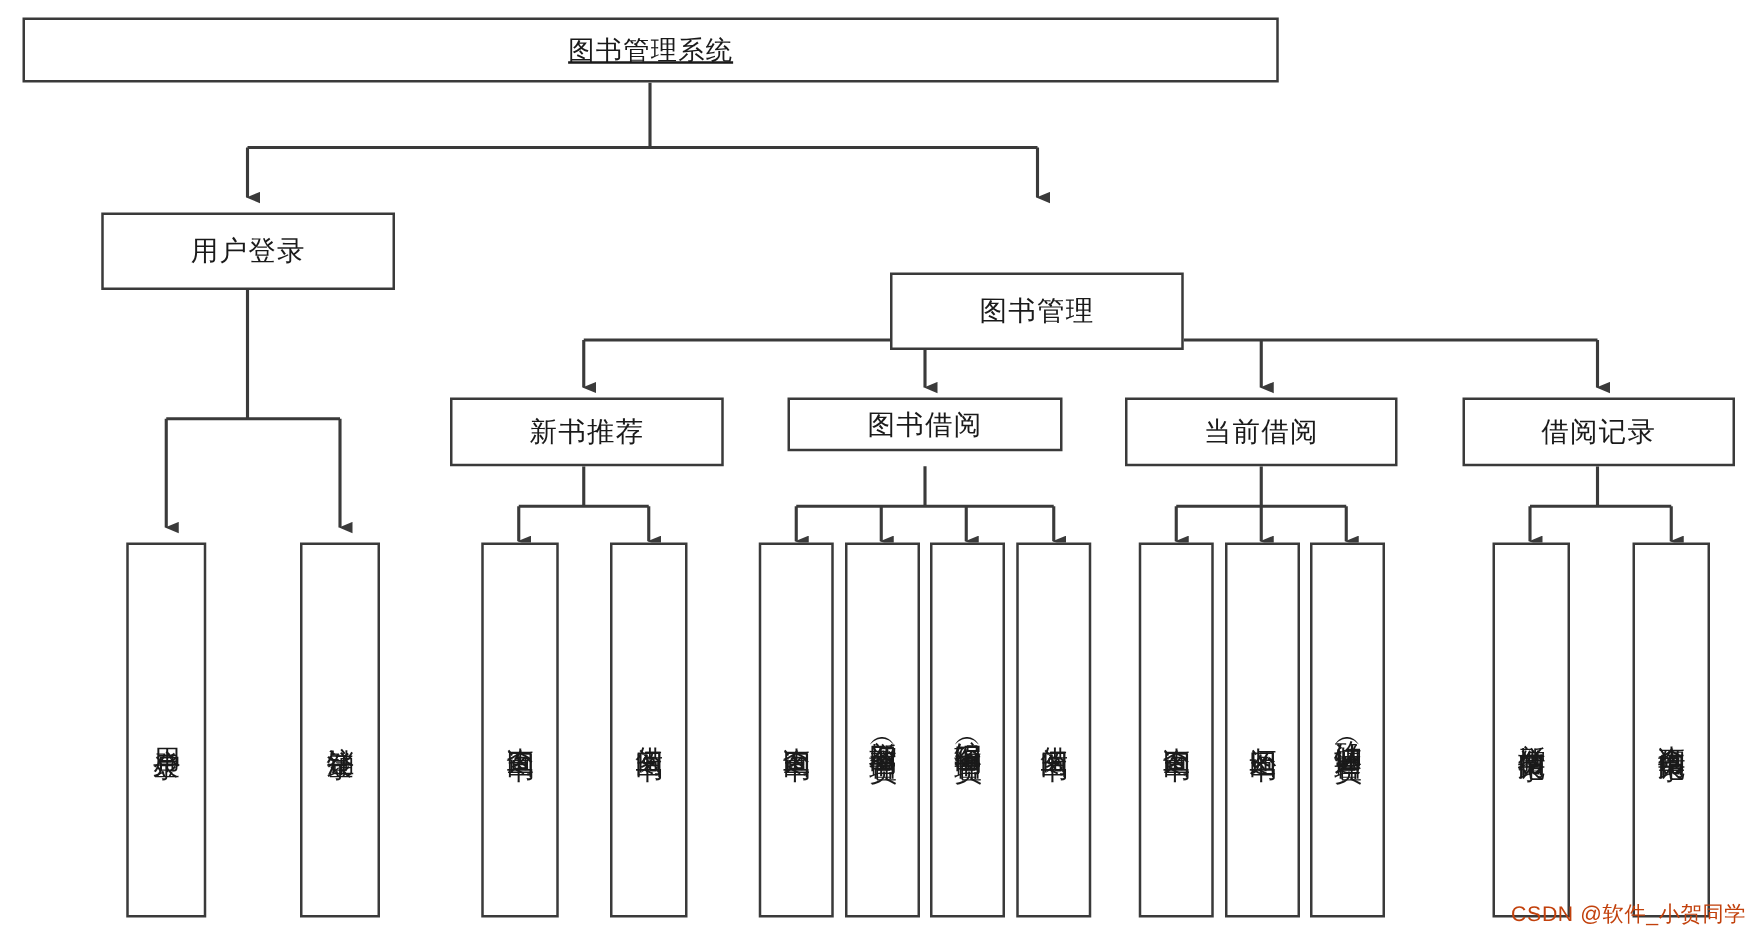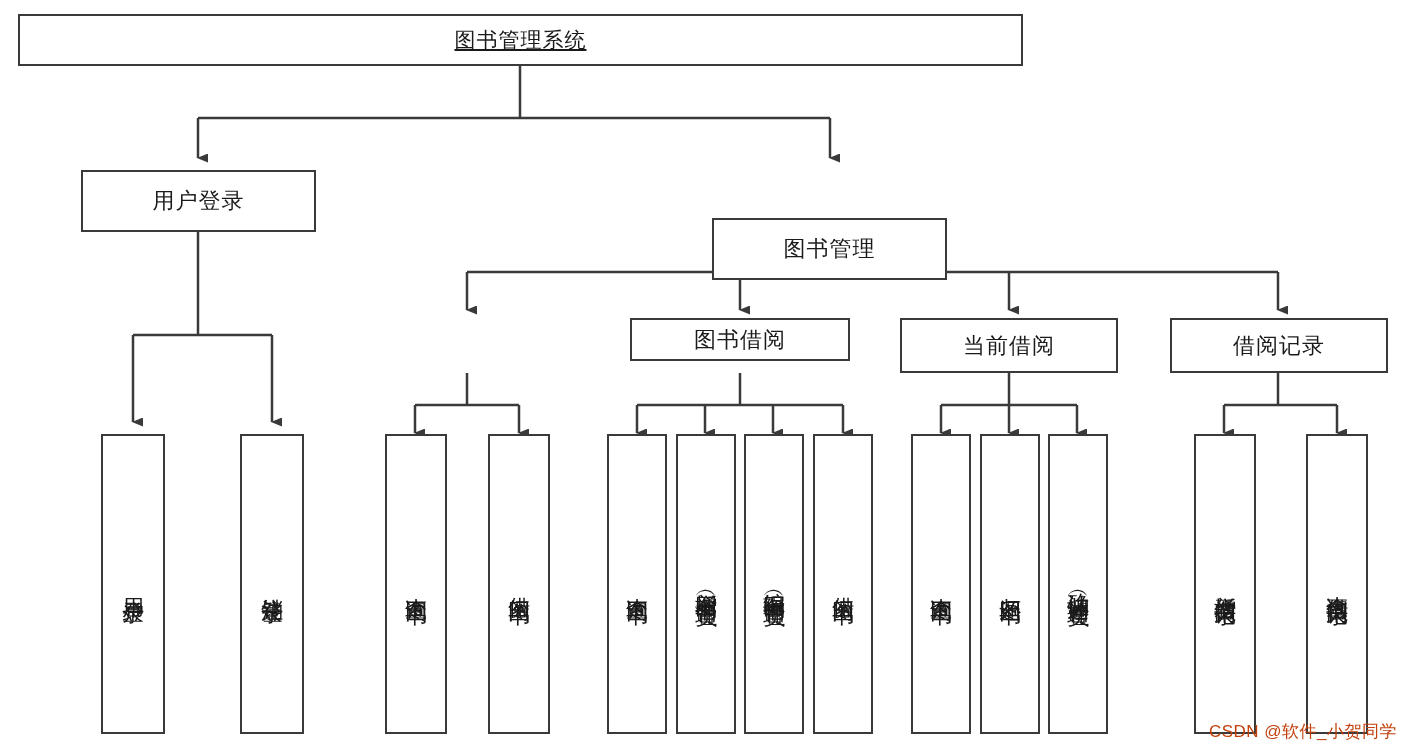"新书推荐" div.node { html: none -> <div> <span>新书推荐</span> </div> }
